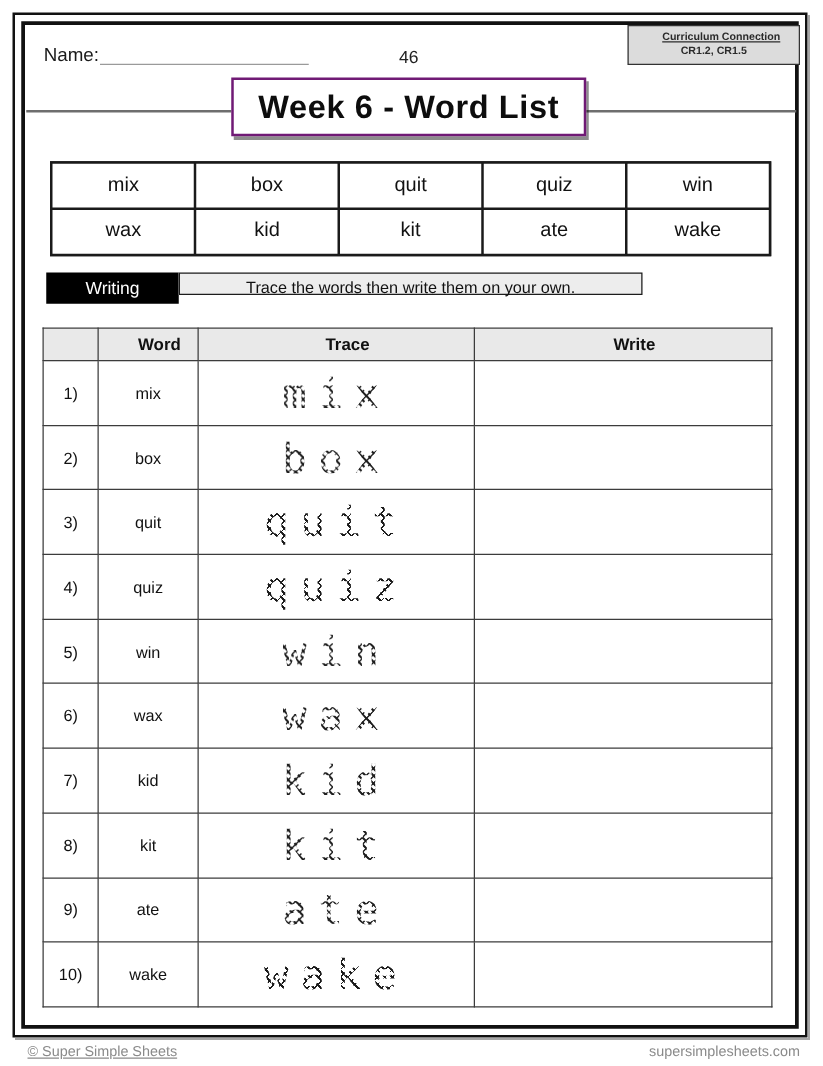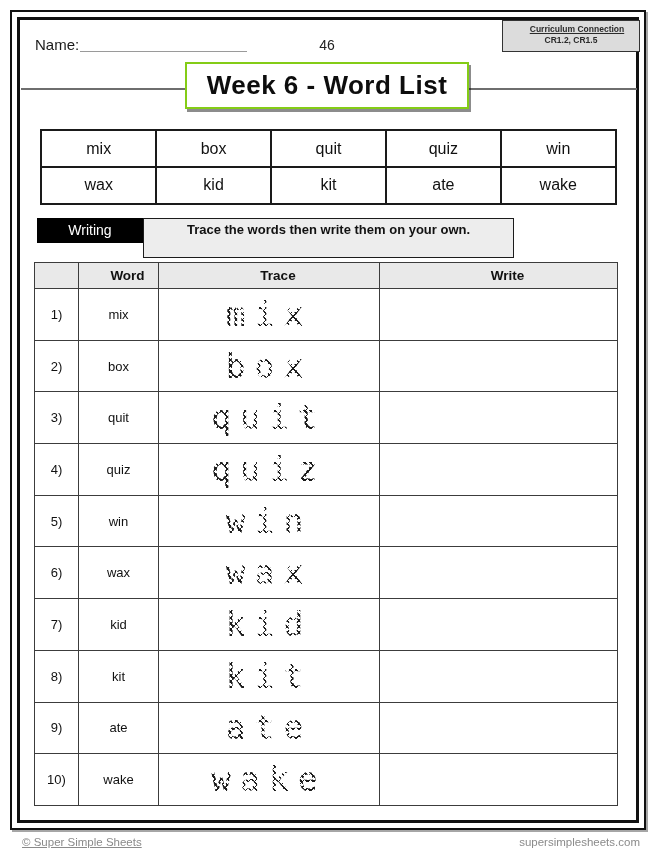"Week 6 - Word List" .title-box { border: 2px solid #84cc16 -> 2px solid #701a75 }
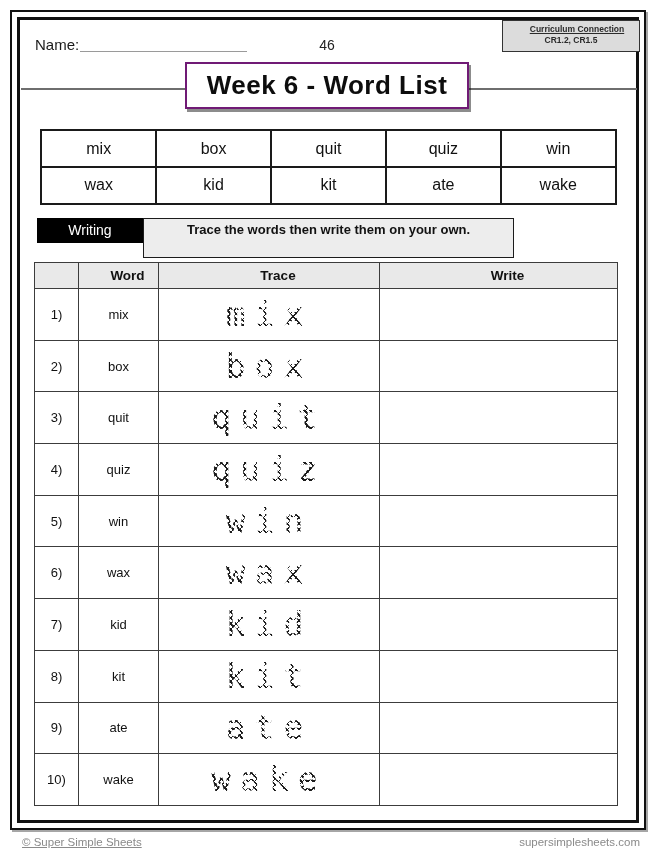"Trace the words then write" .instruction-box { font-weight: bold -> normal; height: 40px -> 18px }
